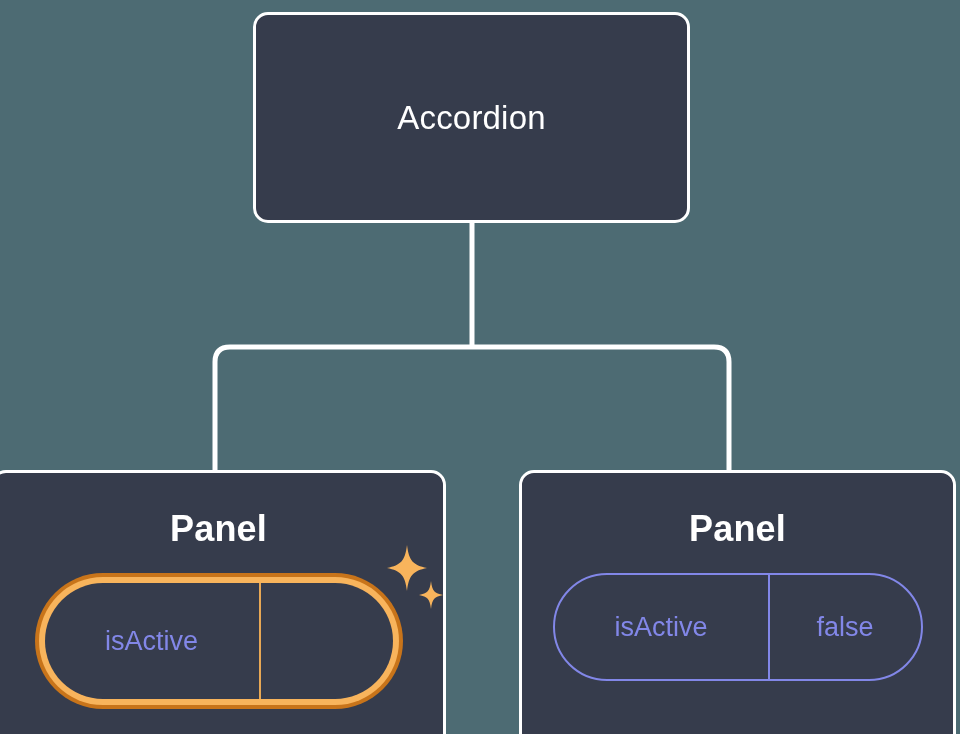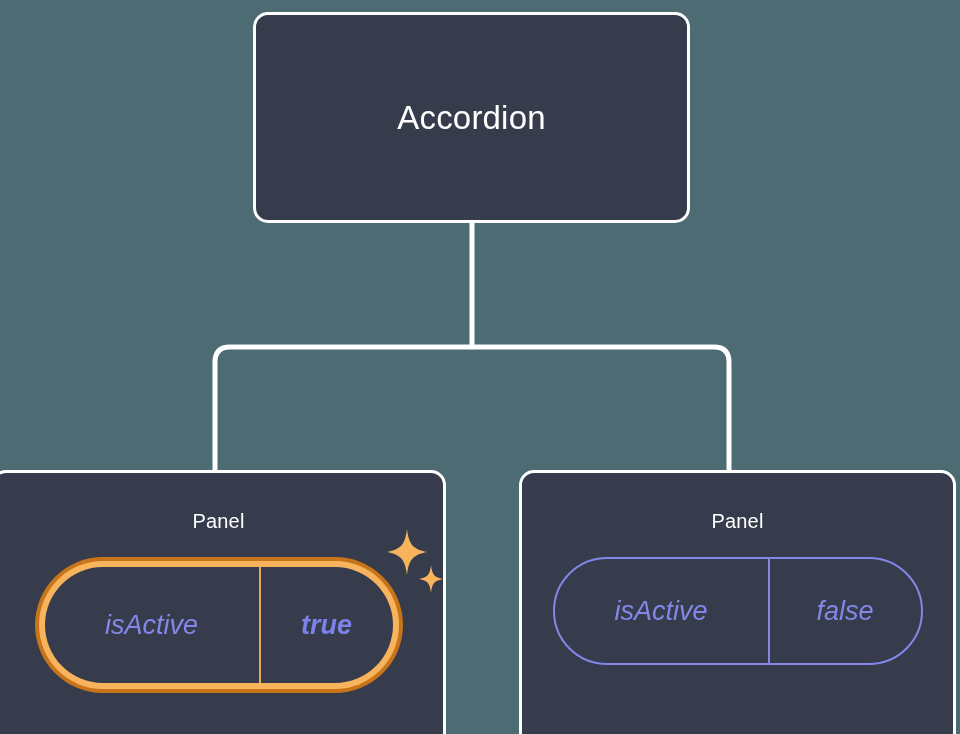"Panel" .node-title-panel { font-size: 20px -> 36px; font-weight: 400 -> 700 }
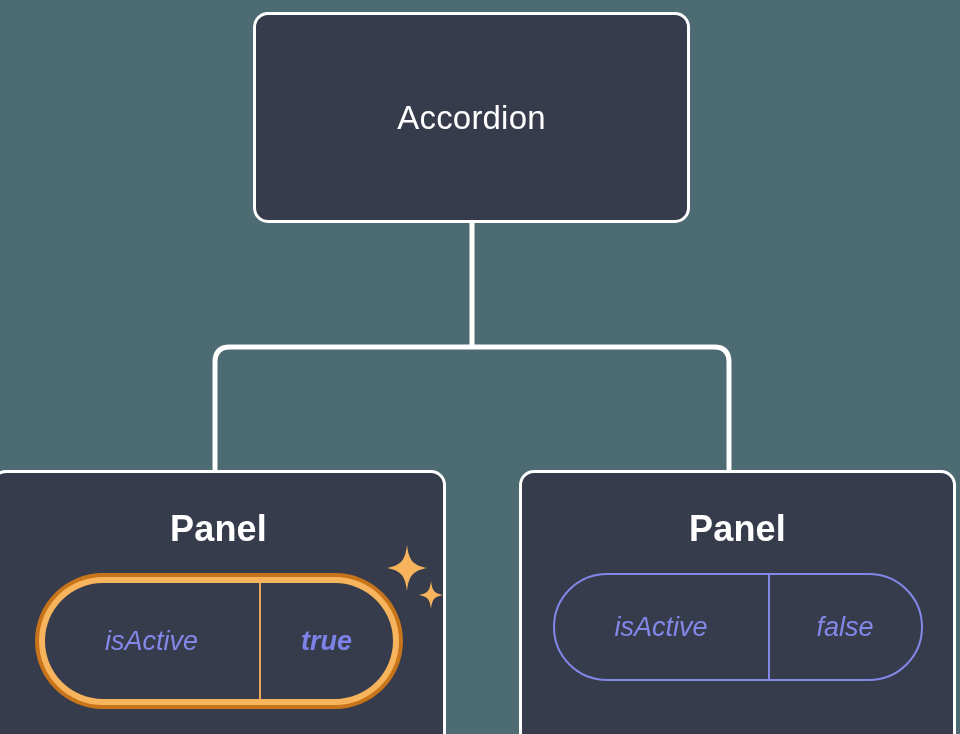"isActive" .pill-wrap { font-style: italic -> none }
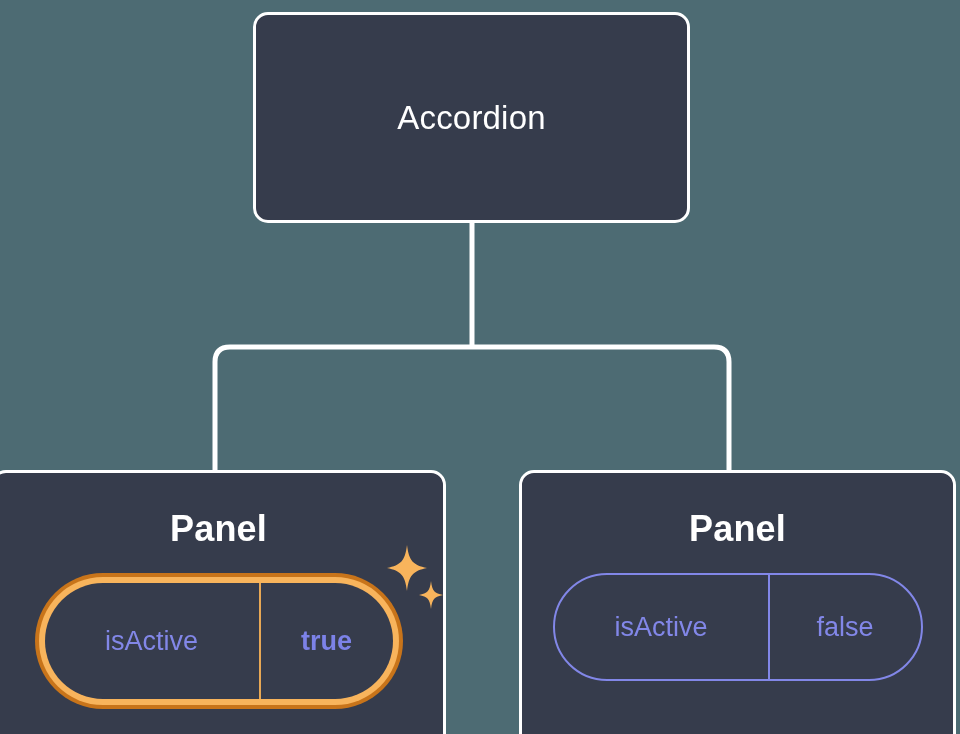"true" div.pill-cell { html: <div>true</div> -> none }
